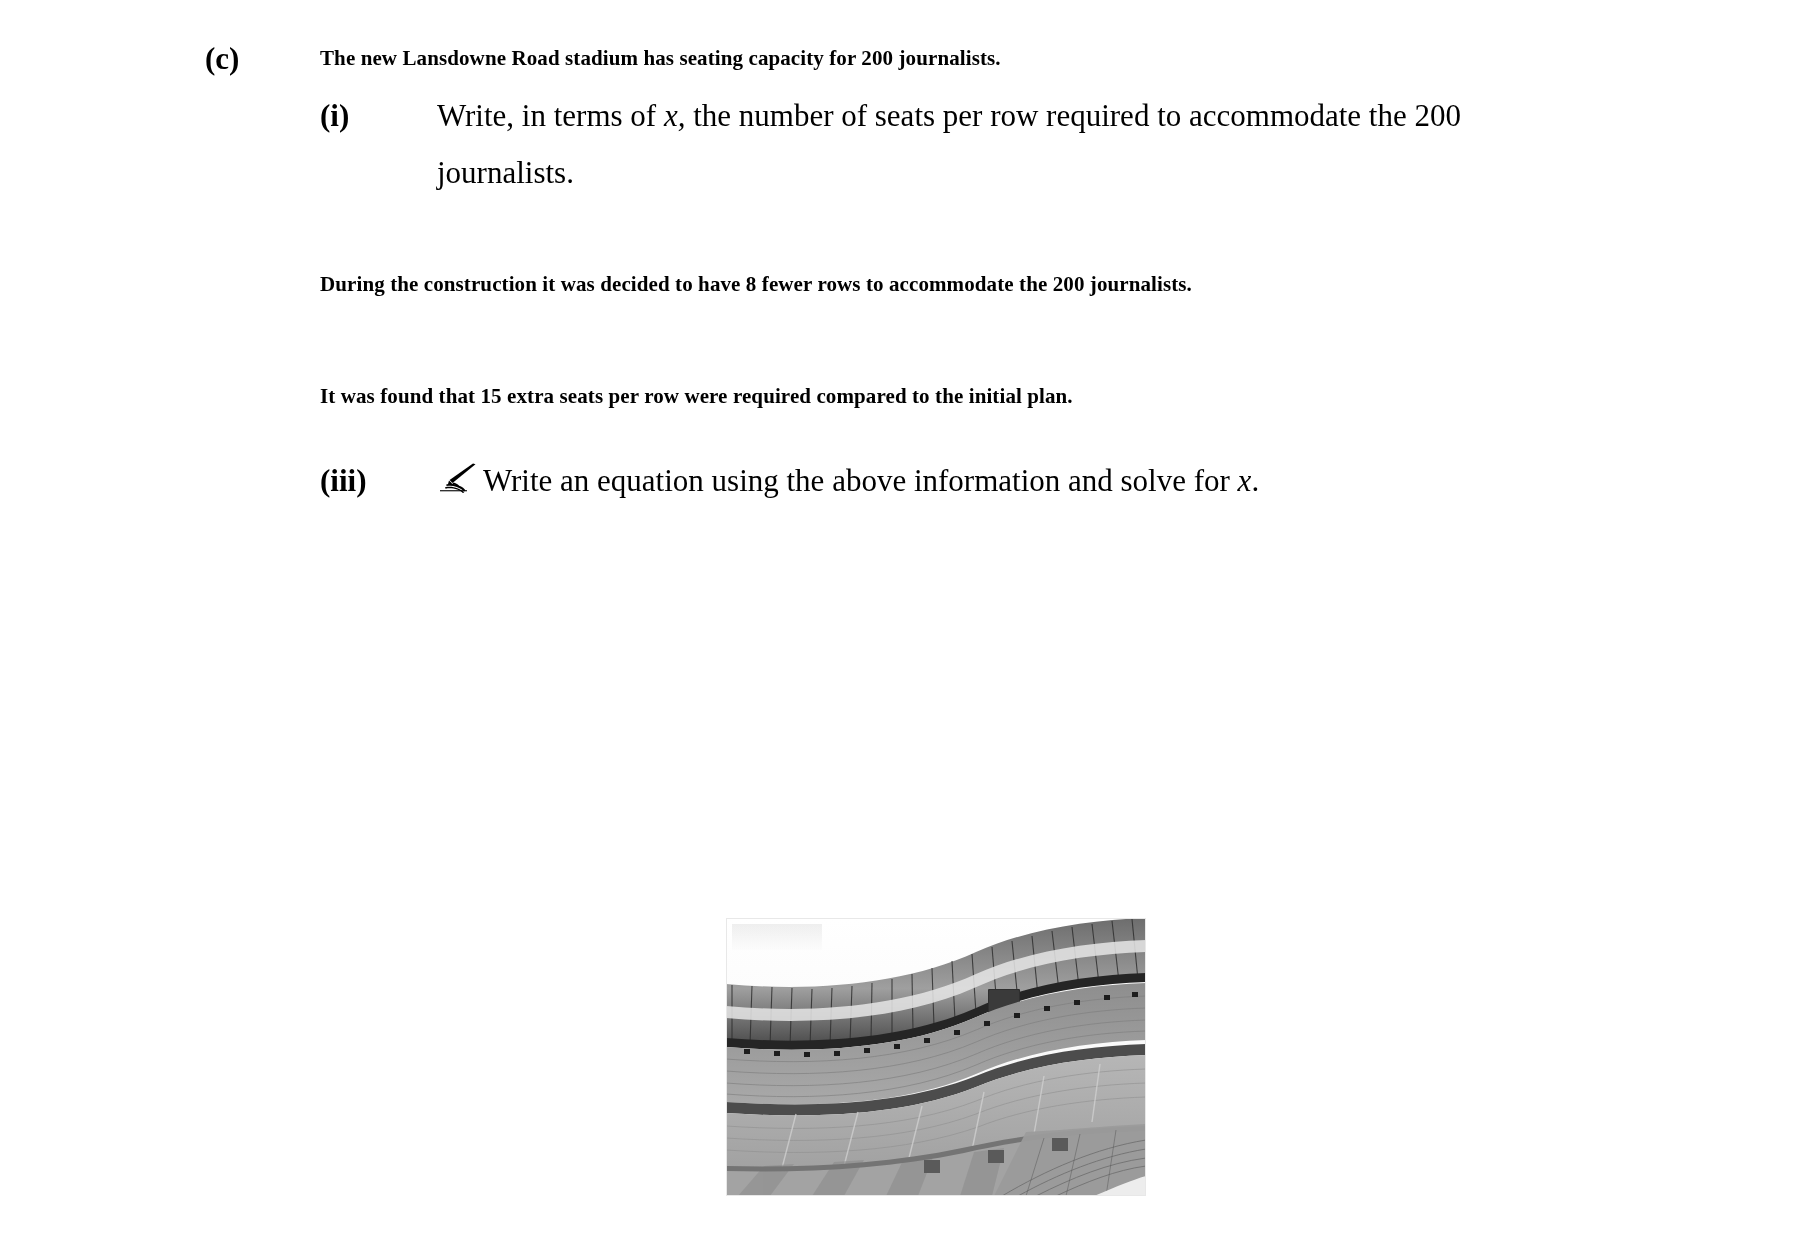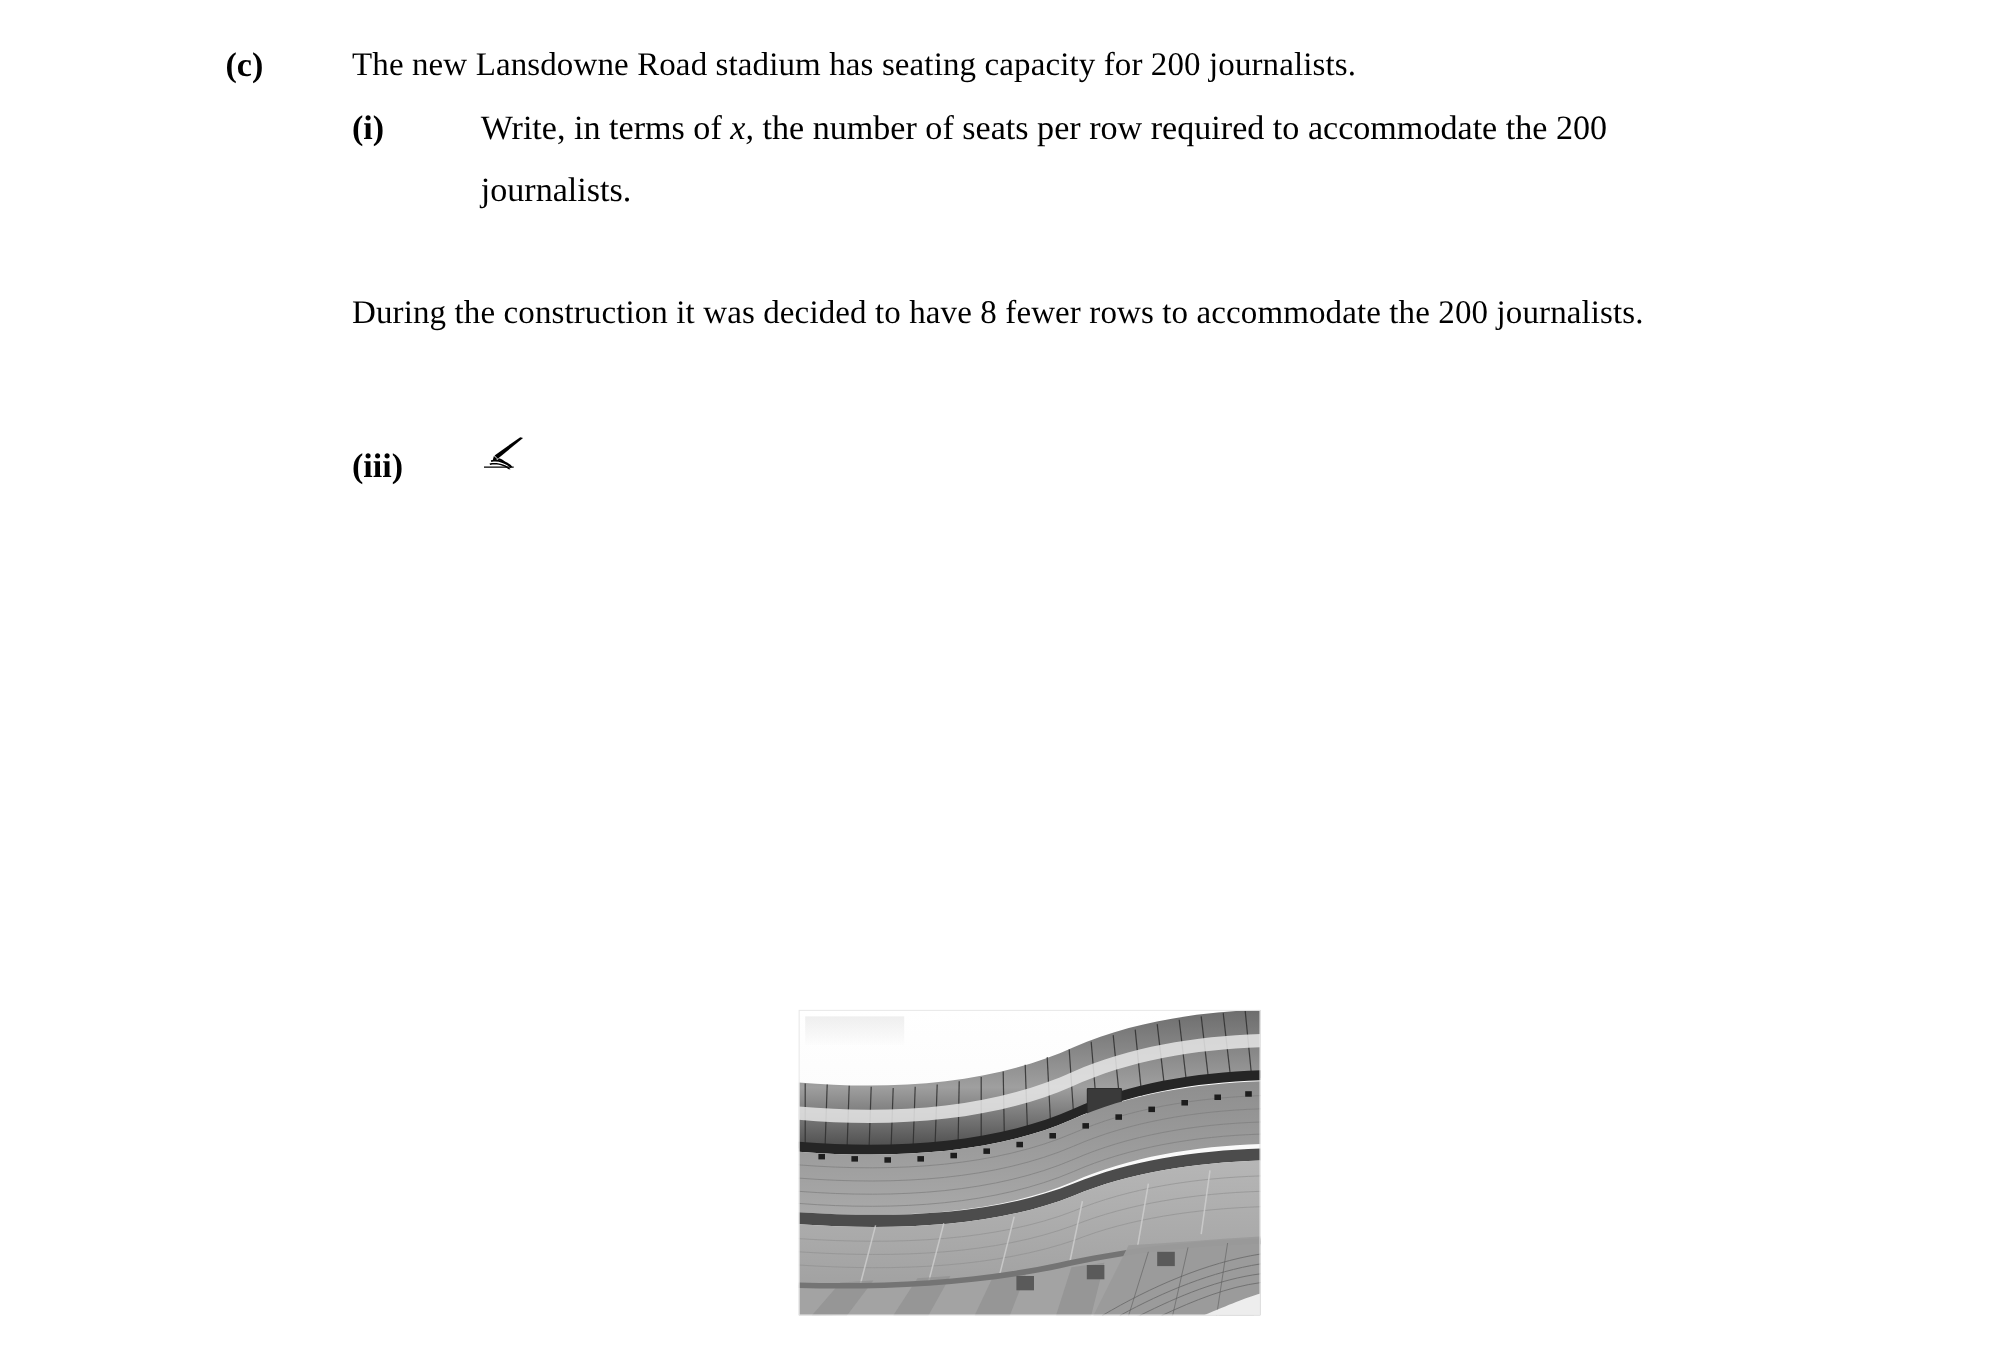"The new Lansdowne Road stadium" .para { font-size: 30px -> 21px; font-weight: none -> bold }
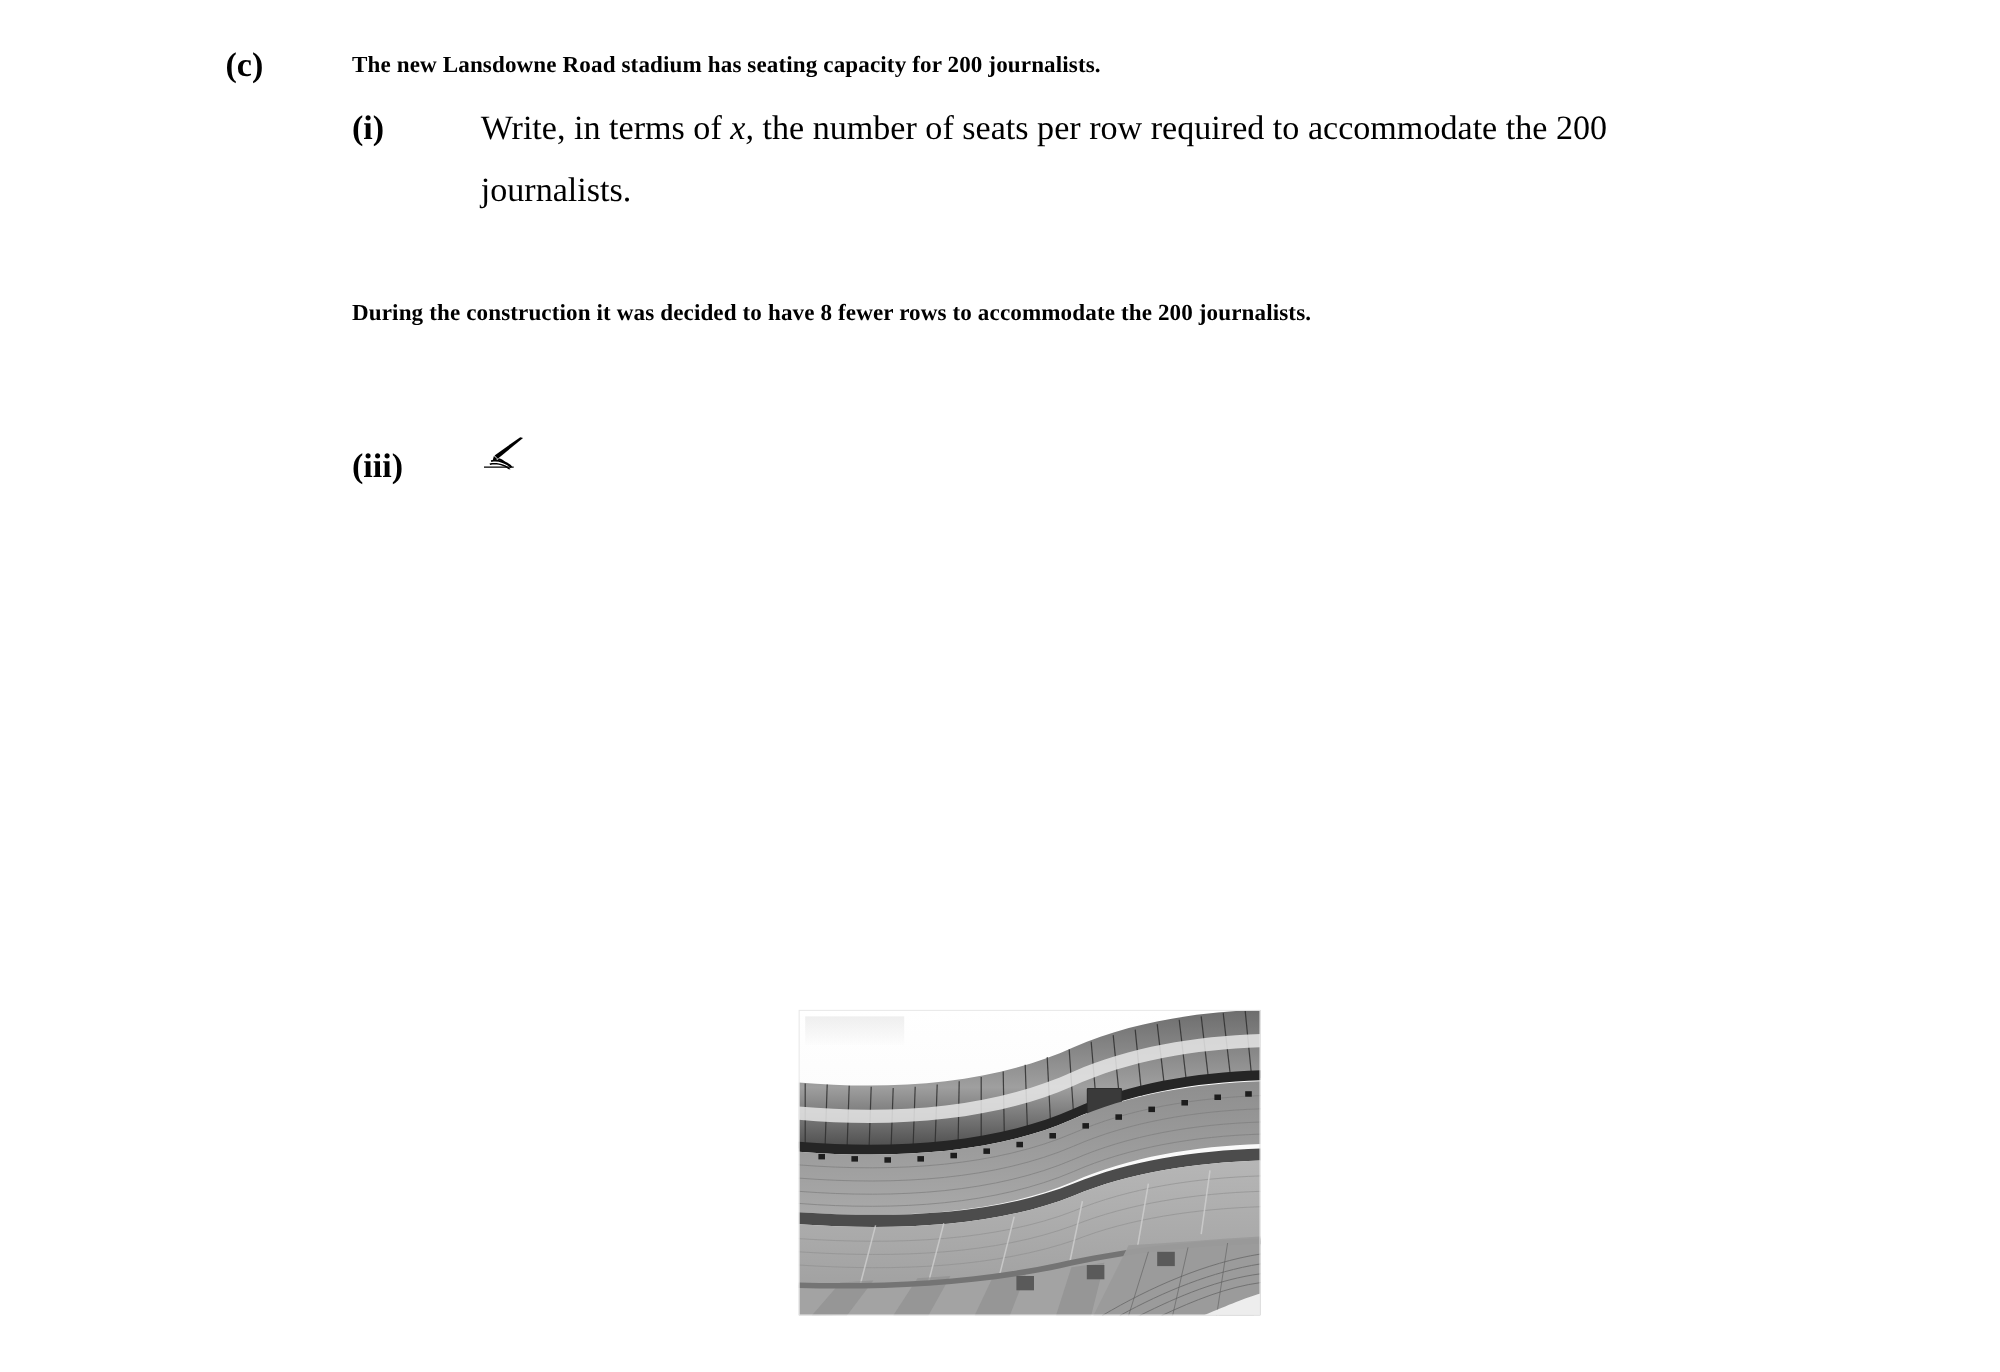"It was found that 15" div.para { html: none -> <div>It was found that 15 extra seats per row were required compared to the initial plan.</div> }
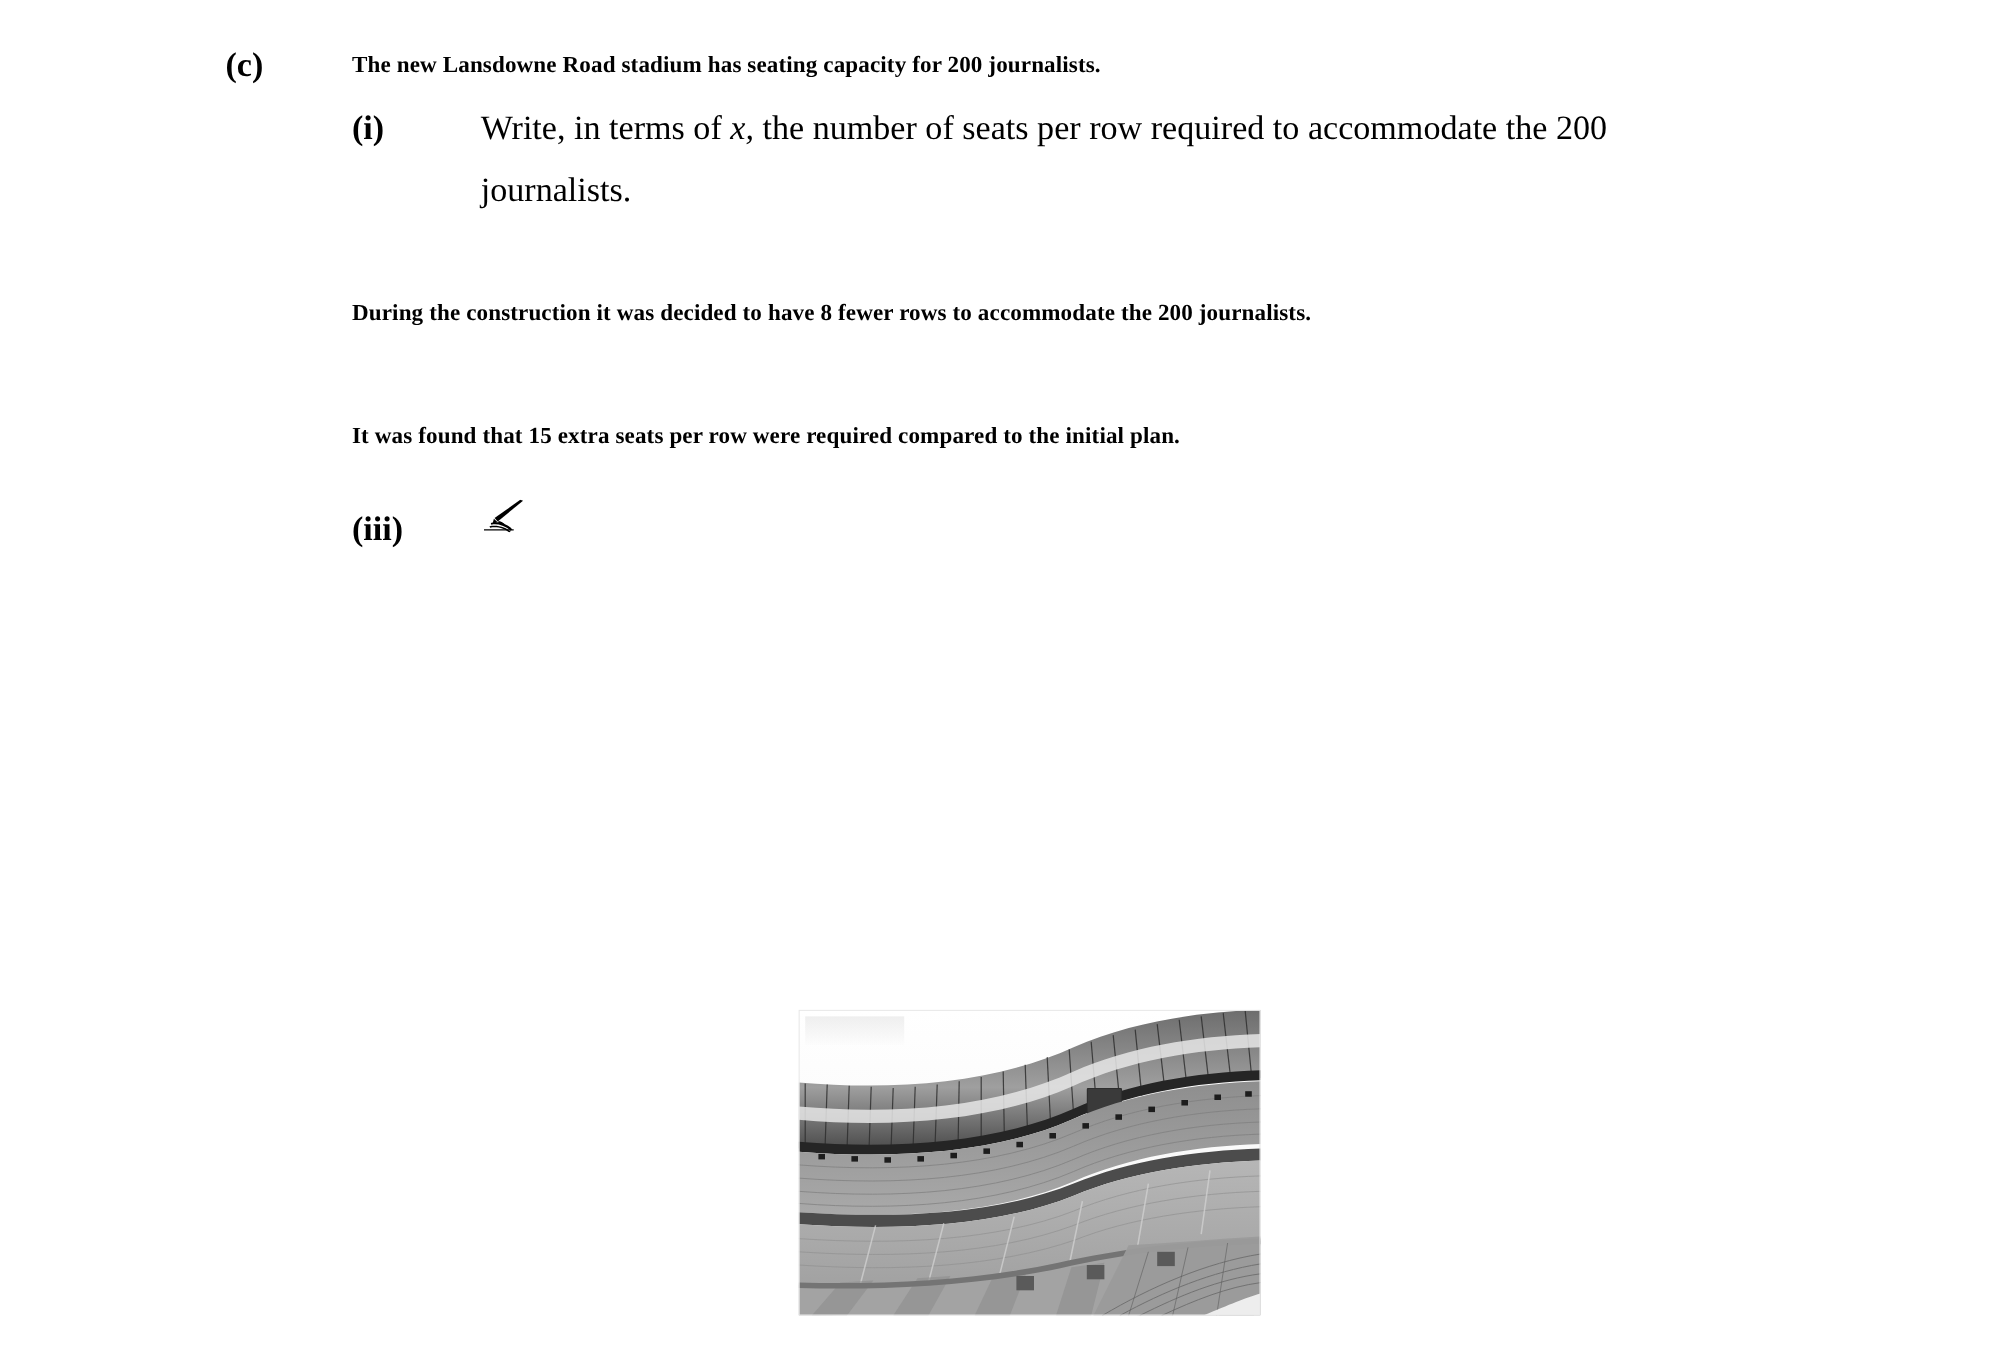"Write an equation using the" span { html: none -> <span><span>Write an equation using the above information and solve for </span><span>x</span><span>.</span></span> }
